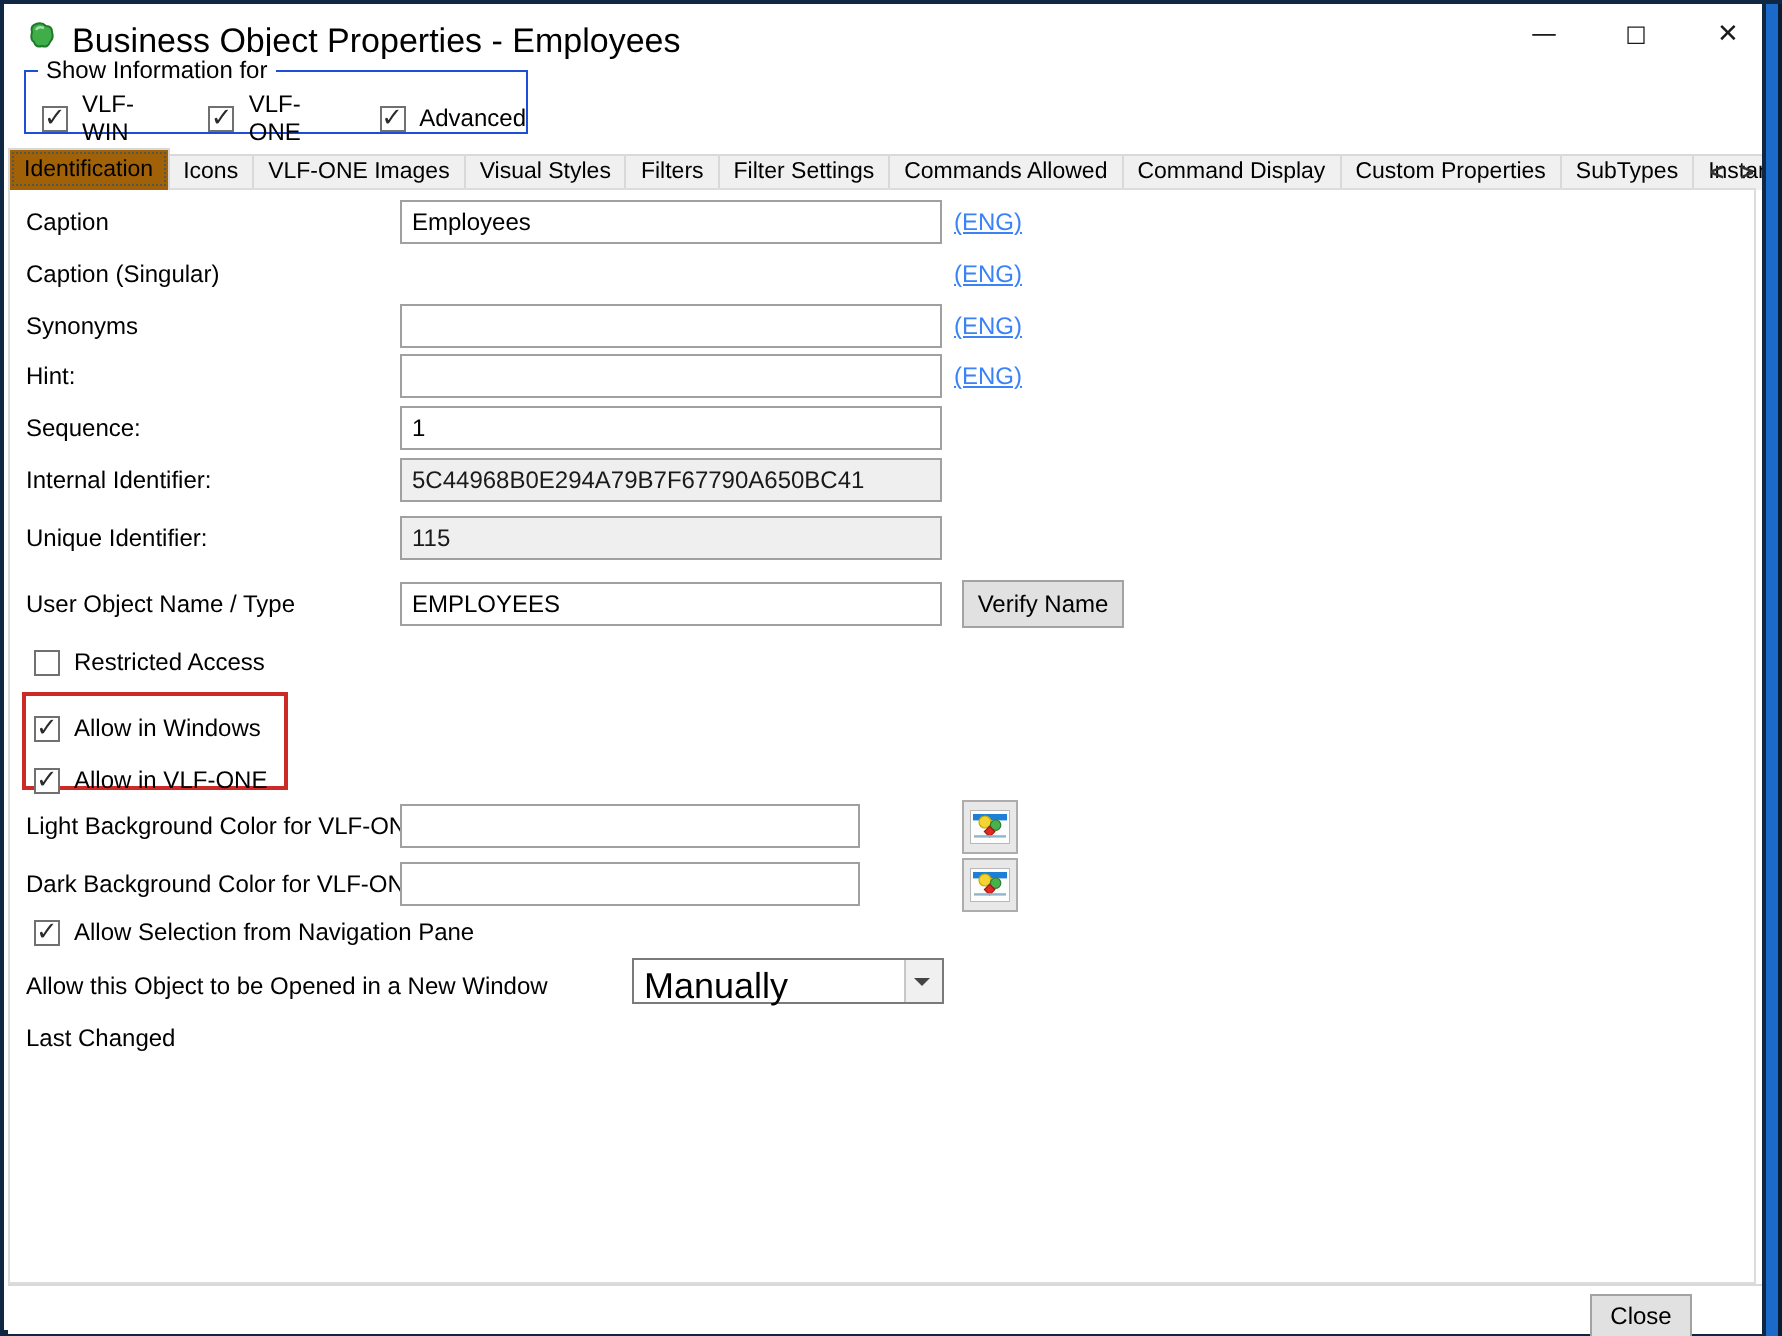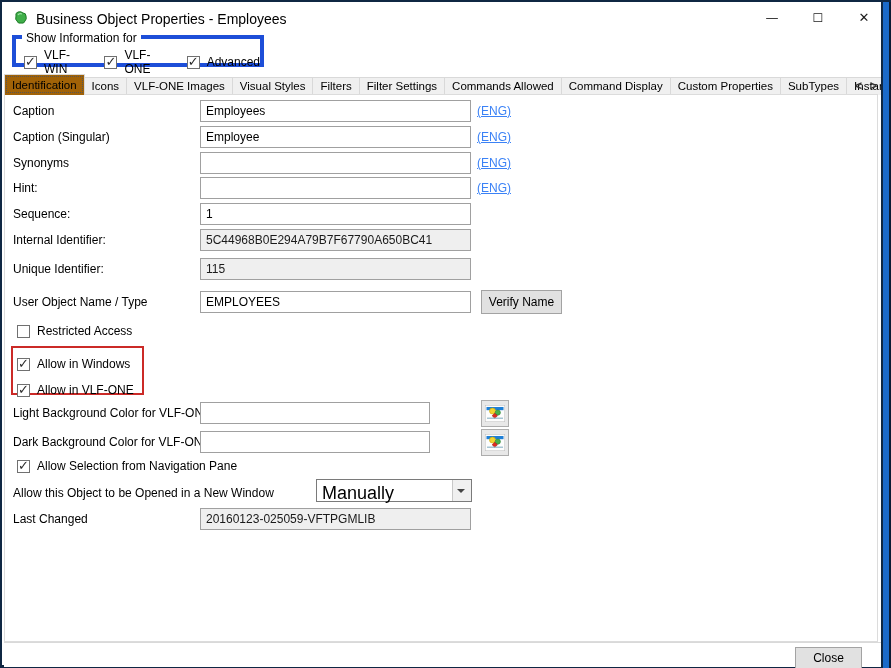"Business Object Properties - Employees" .title-text { font-size: 14px -> 17px }
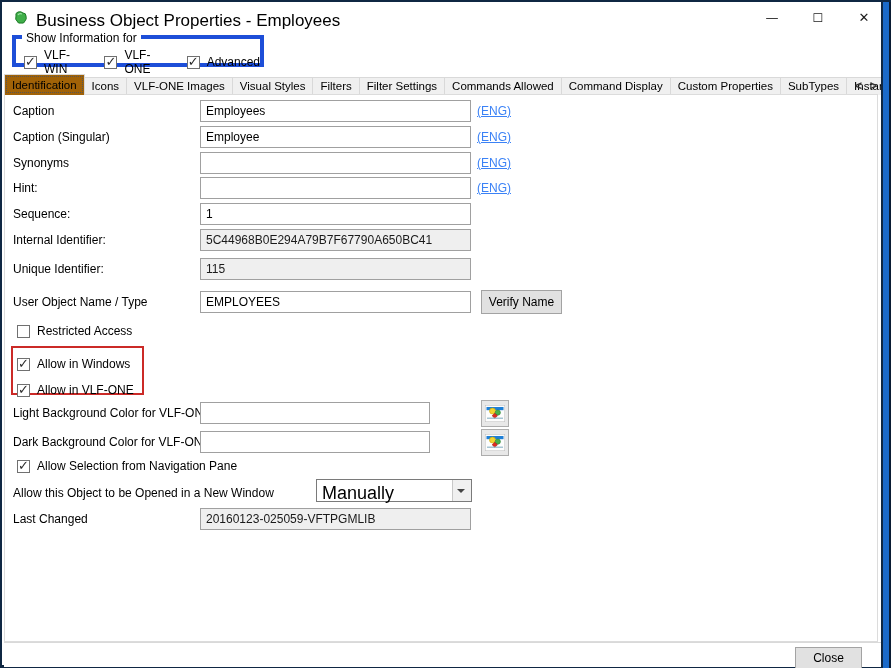"Show Information for" .groupbox { border: 4px solid #1d4ed8 -> 1px solid #1d4ed8 }
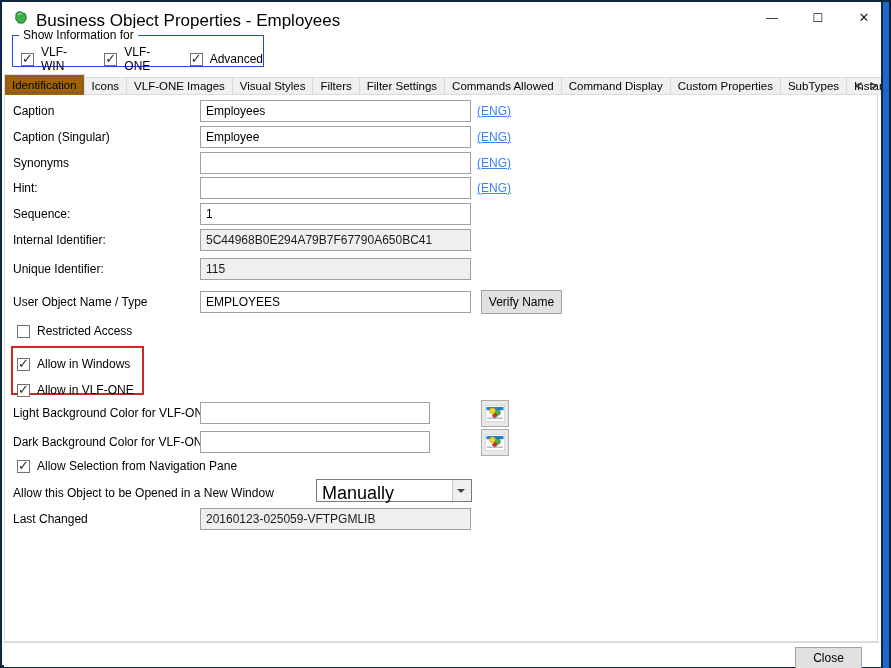"Employee" input.txt { html: <input> -> none }
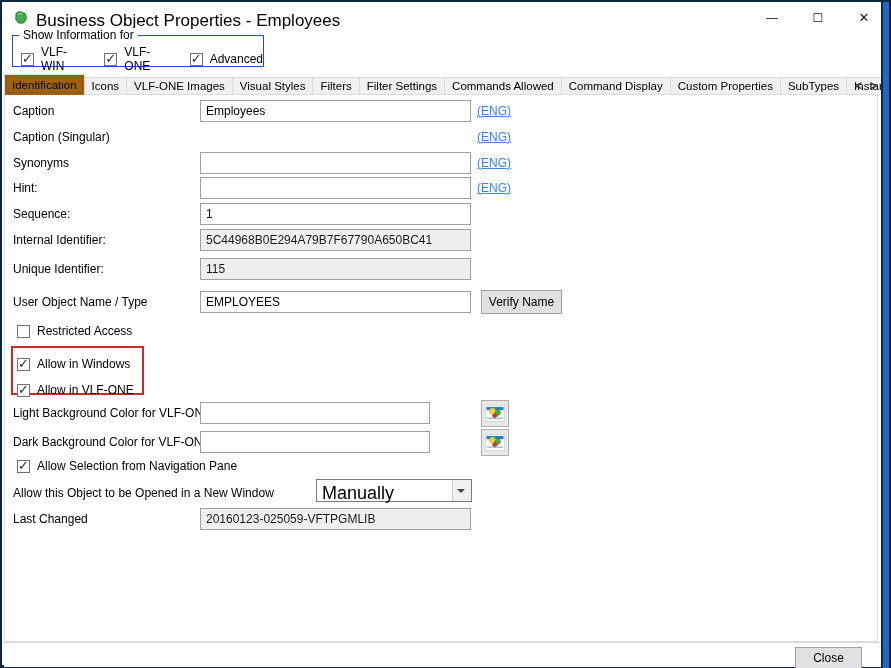"20160123-025059-VFTPGMLIB" input.txt { html: <input> -> none }
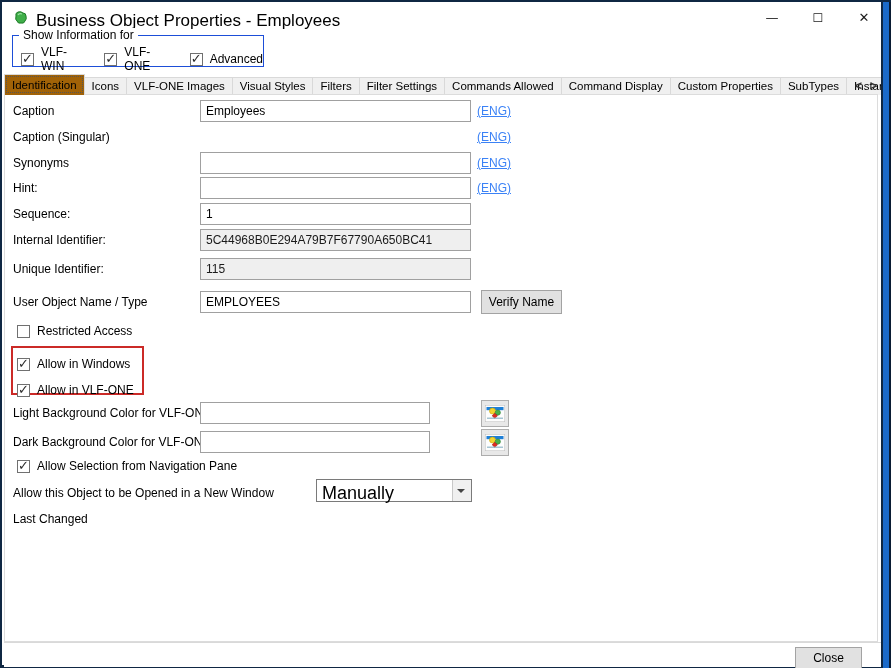"Close" .closebtn { width: 67px -> 51px }
